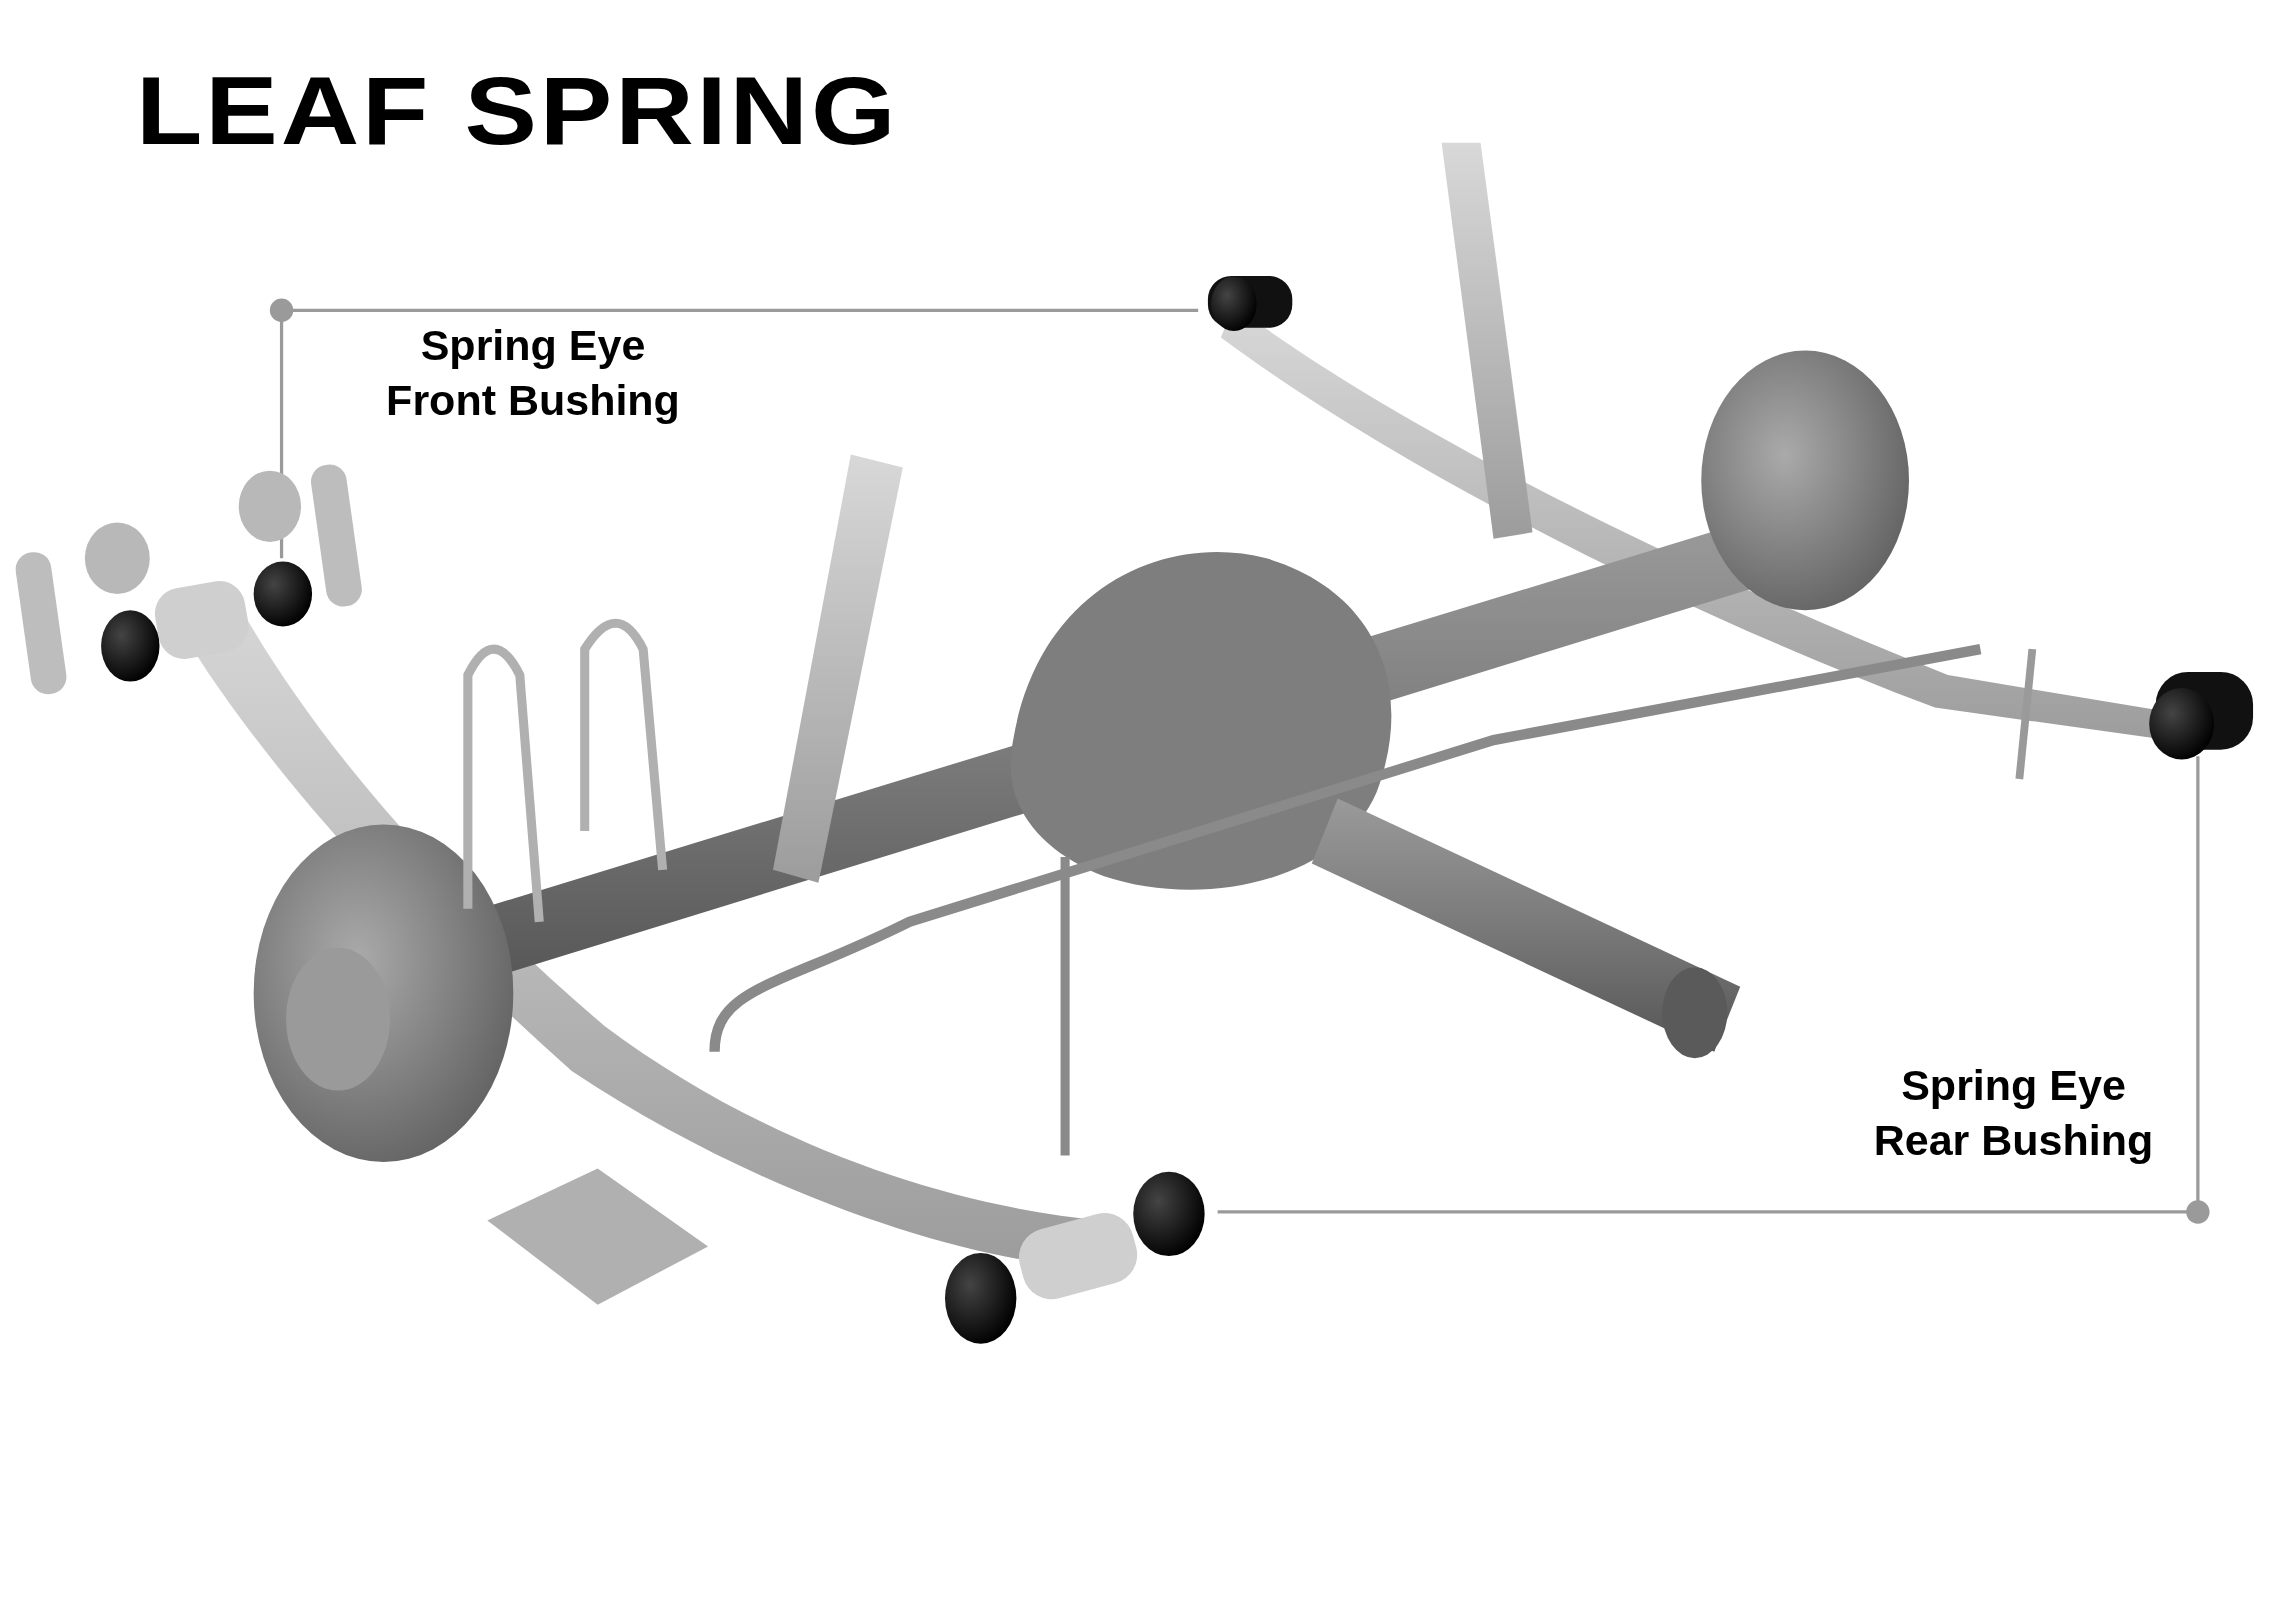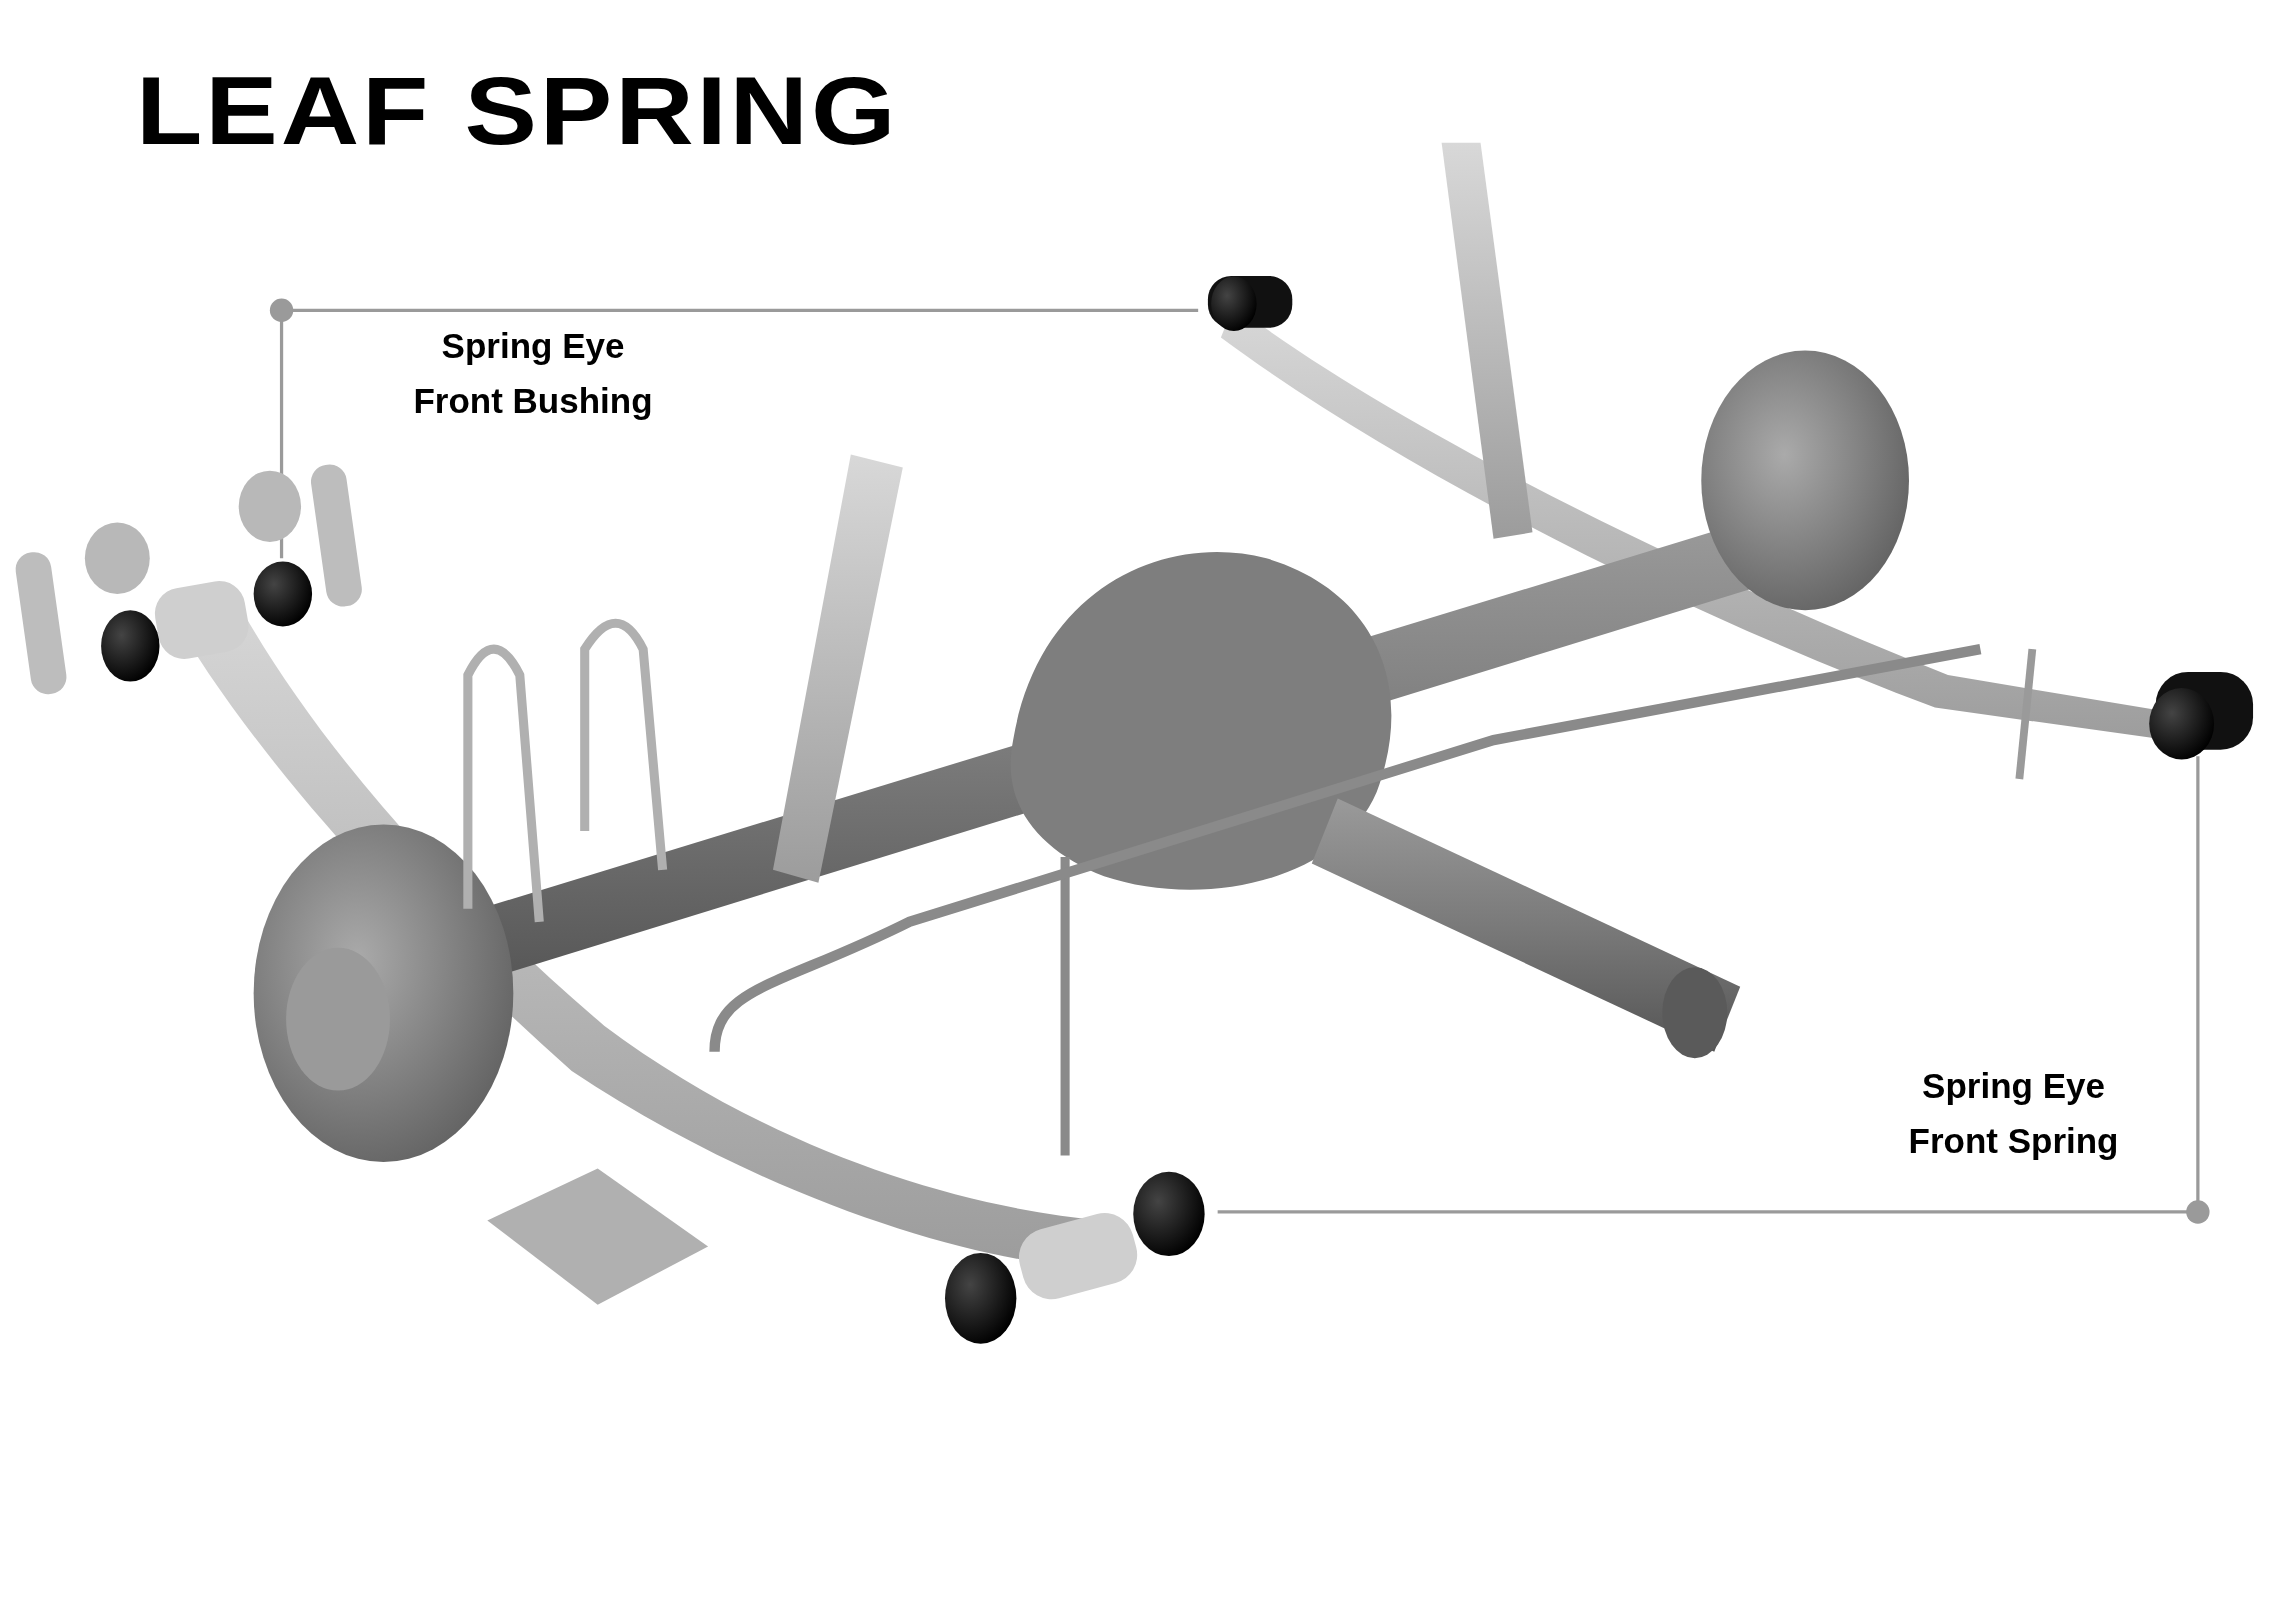"Spring Eye" .label { font-size: 35px -> 43px }
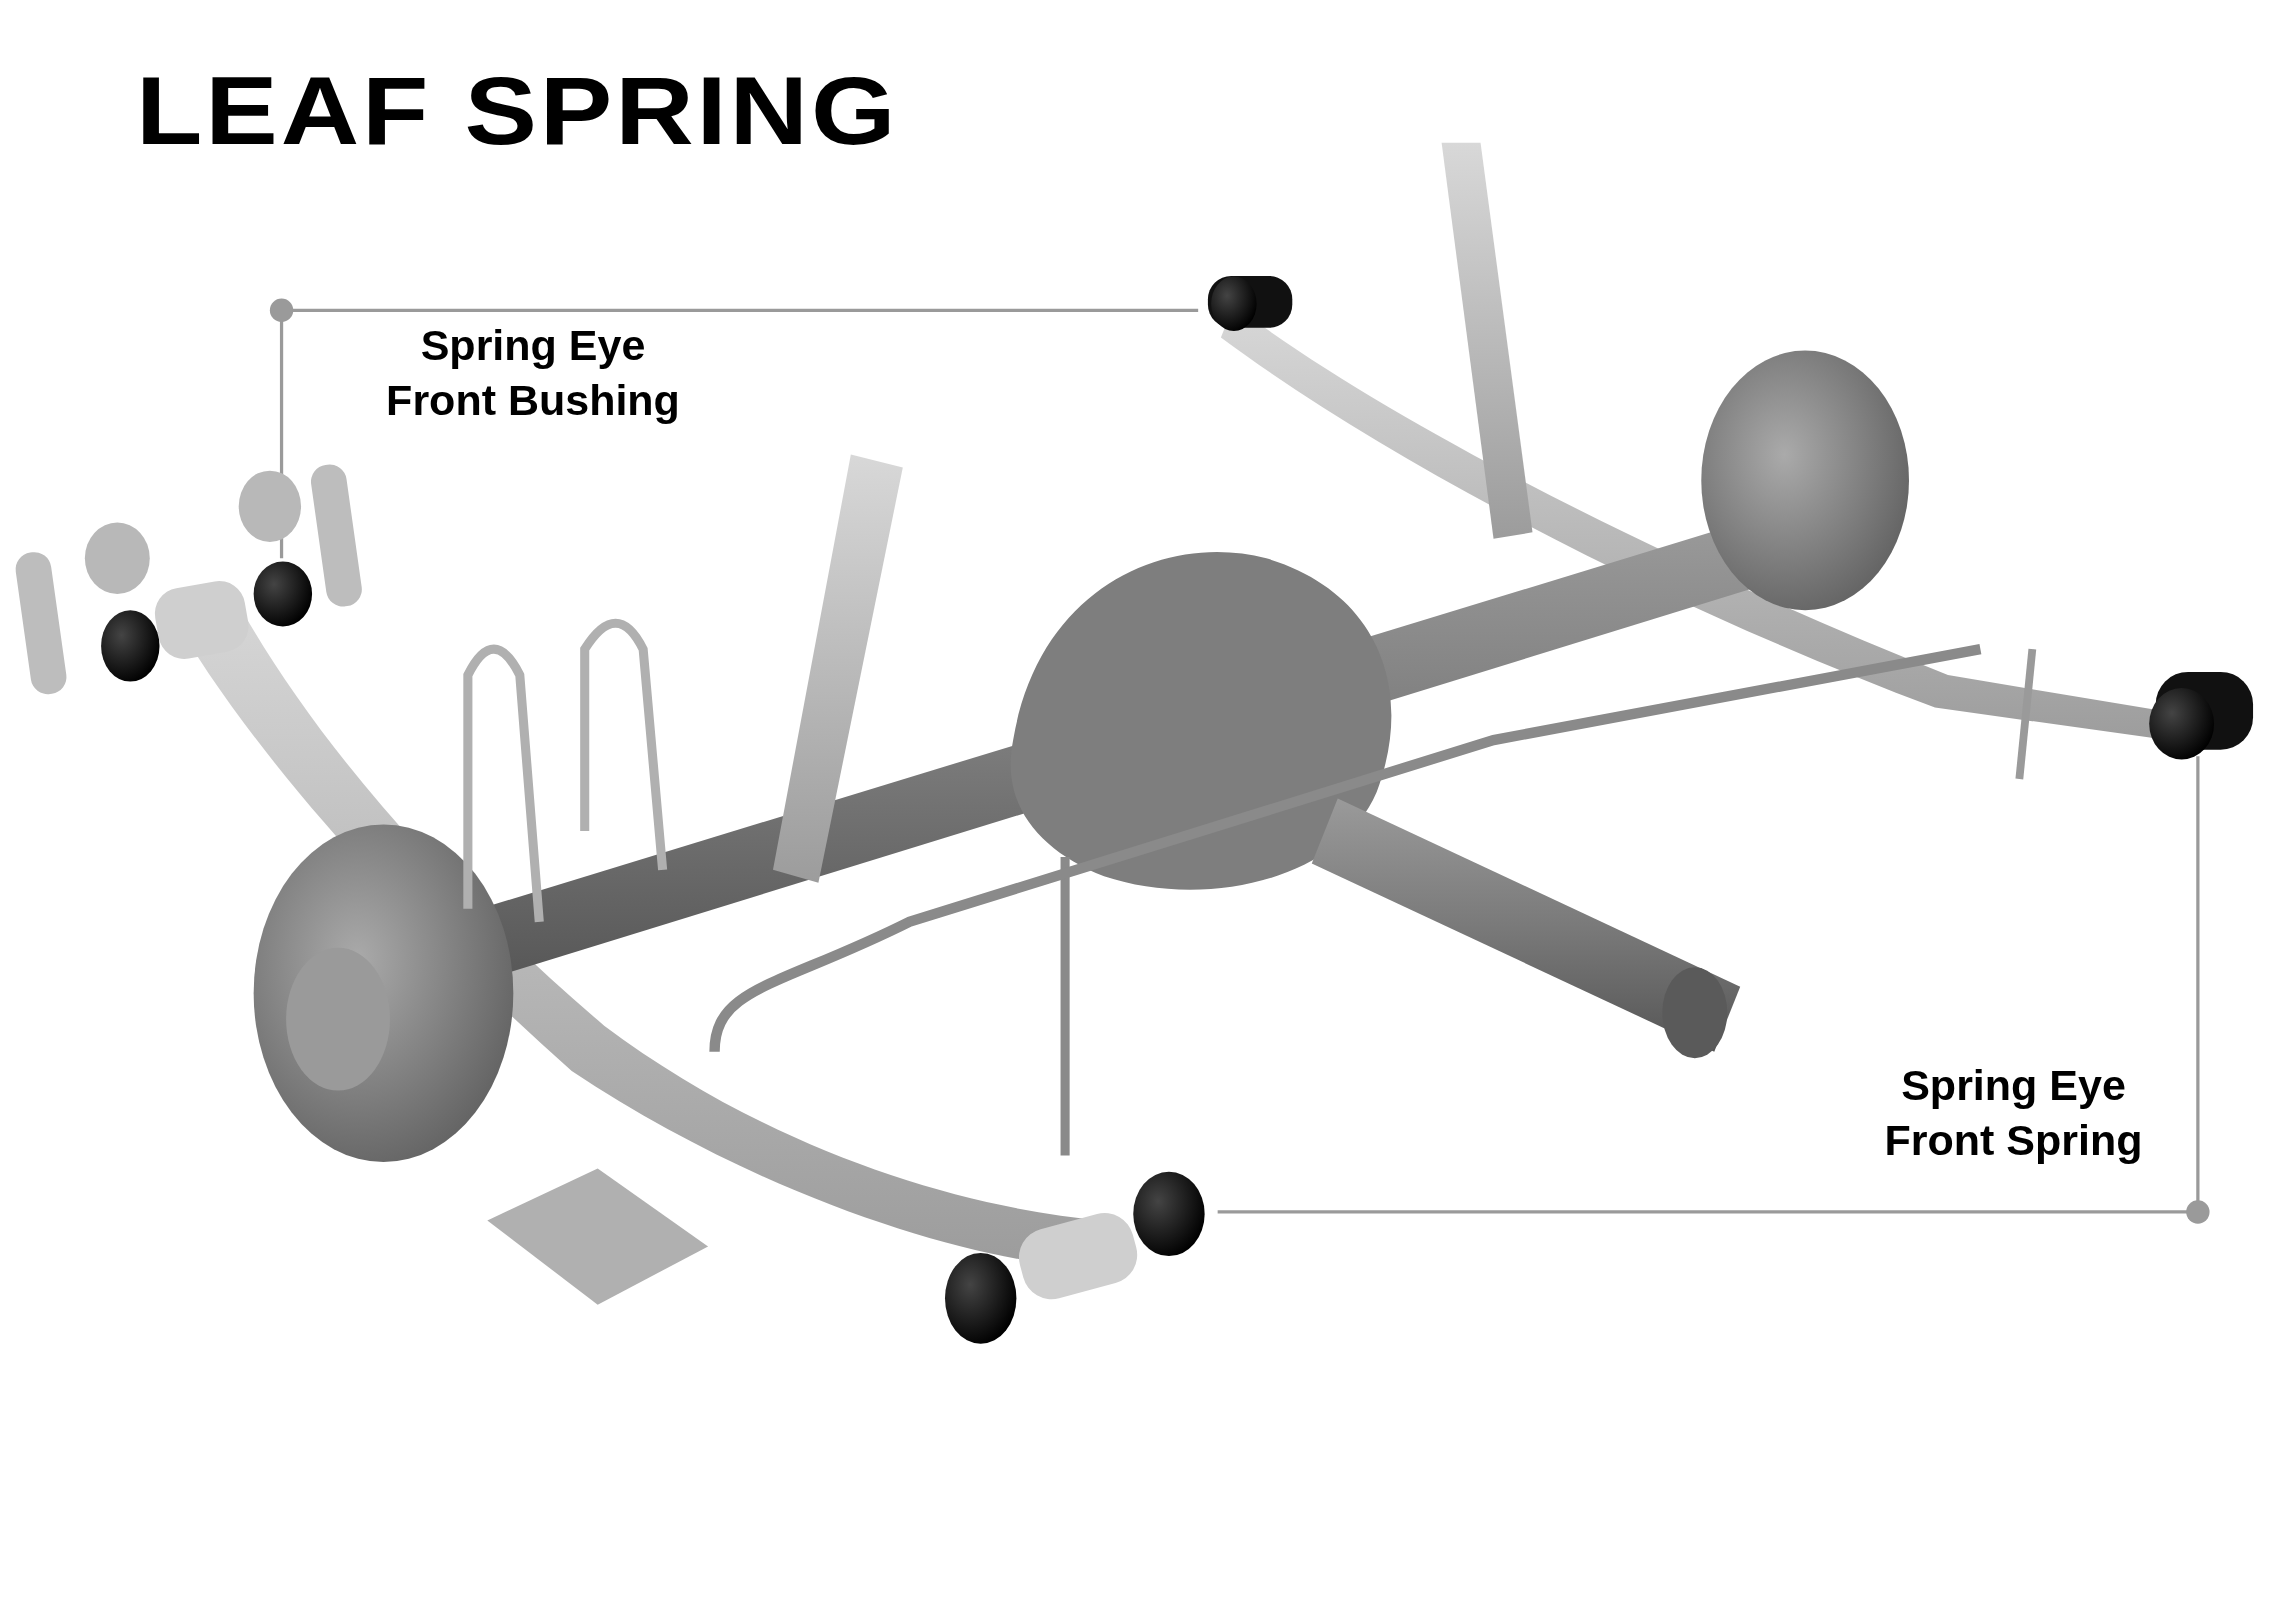"Front Spring" div { text: Front Spring -> Rear Bushing }
